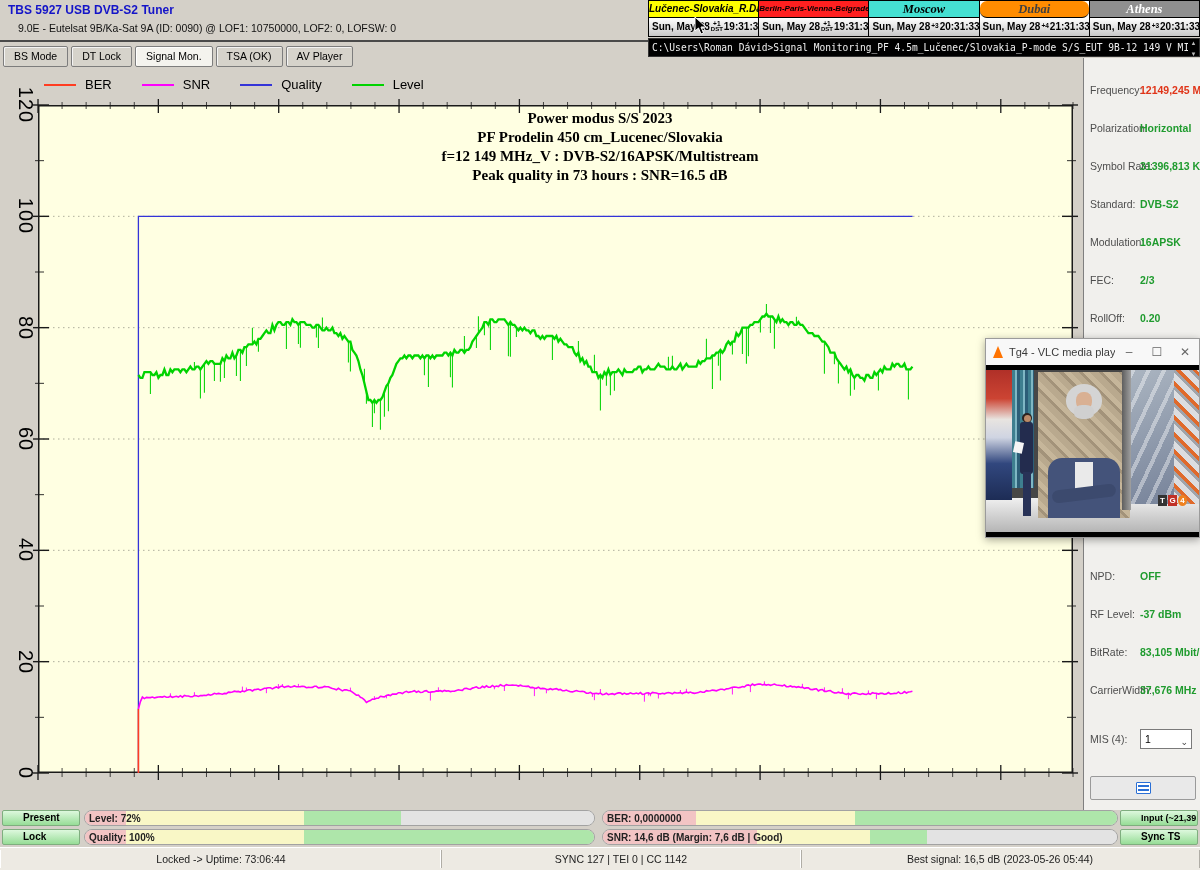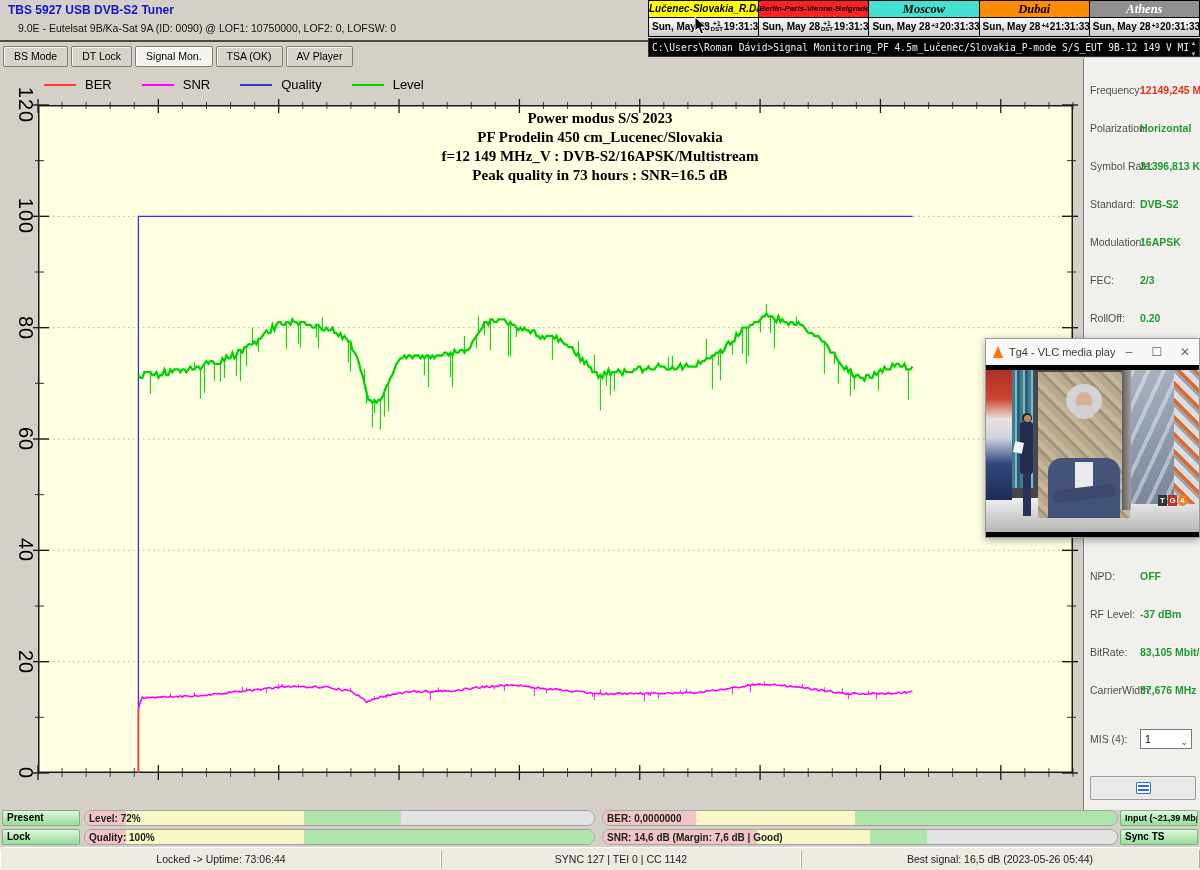"Dubai" div.clock-city { border-radius: none -> 7px; color: #000000 -> #404040 }
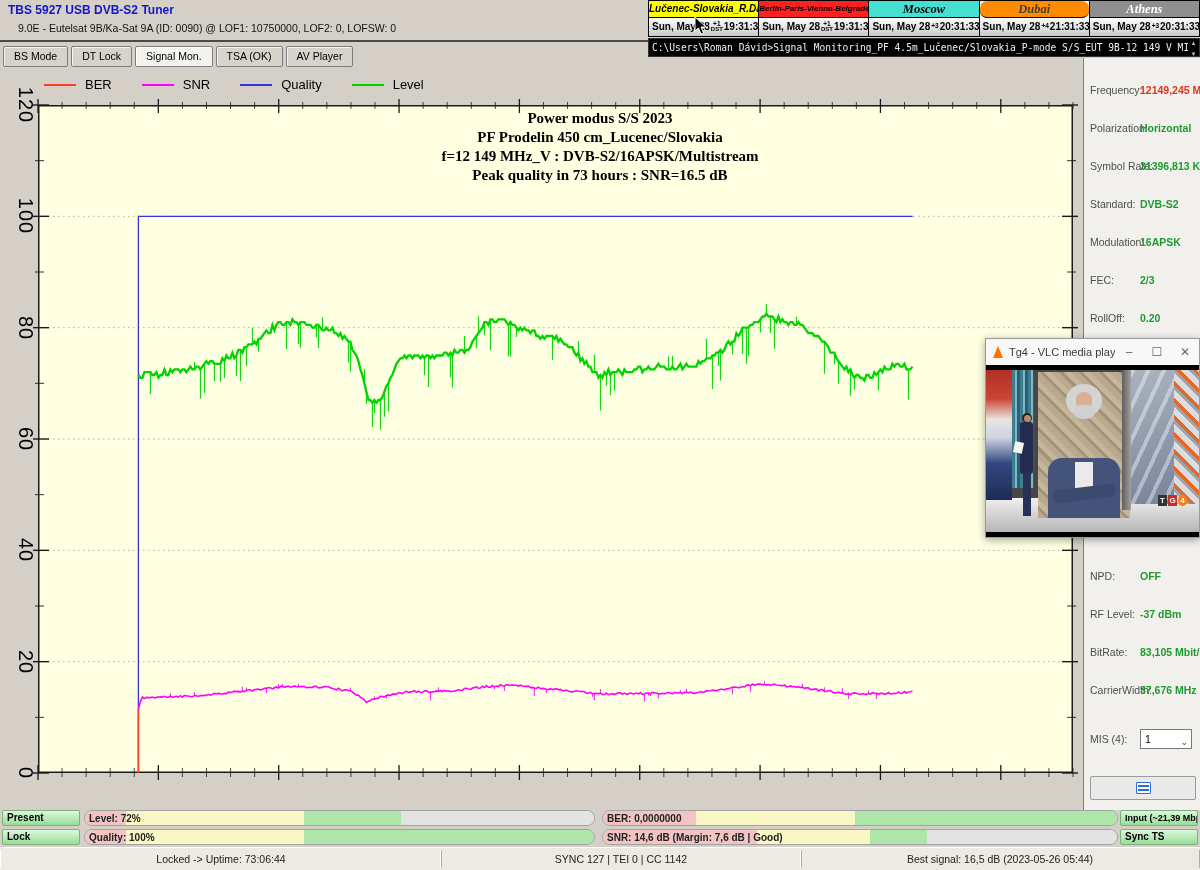"Present" .stat-box { padding-left: 4px -> 20px }
